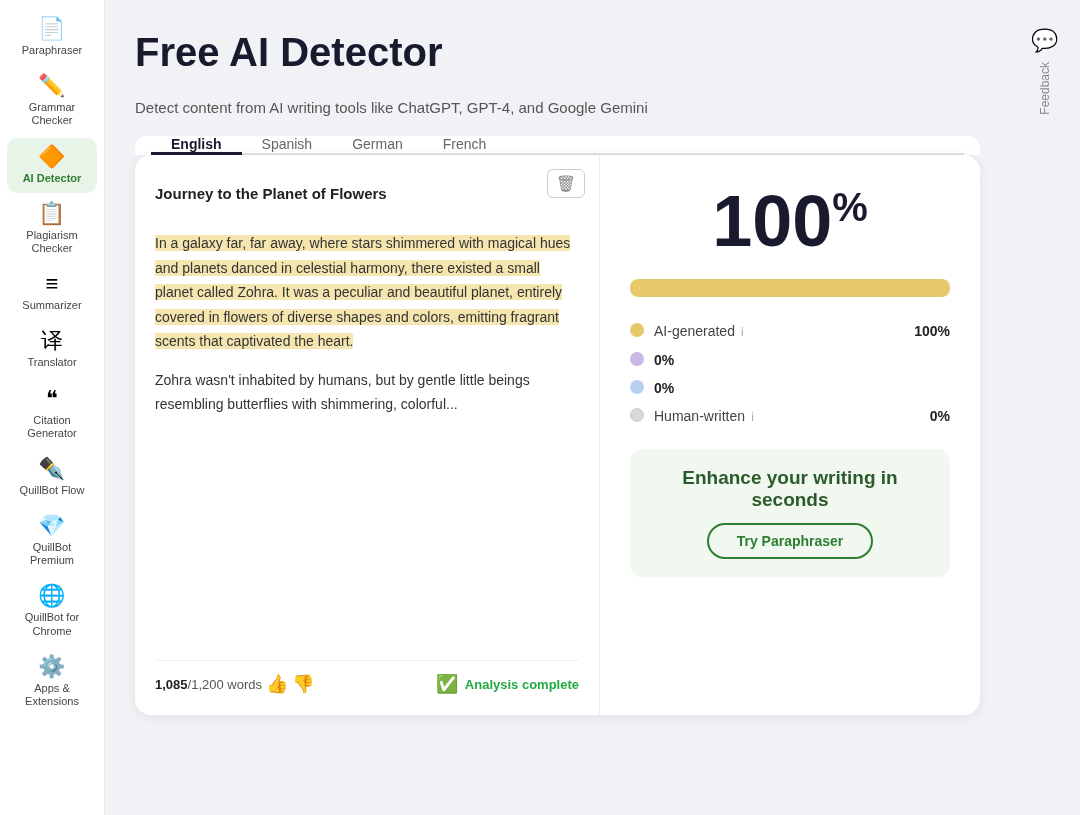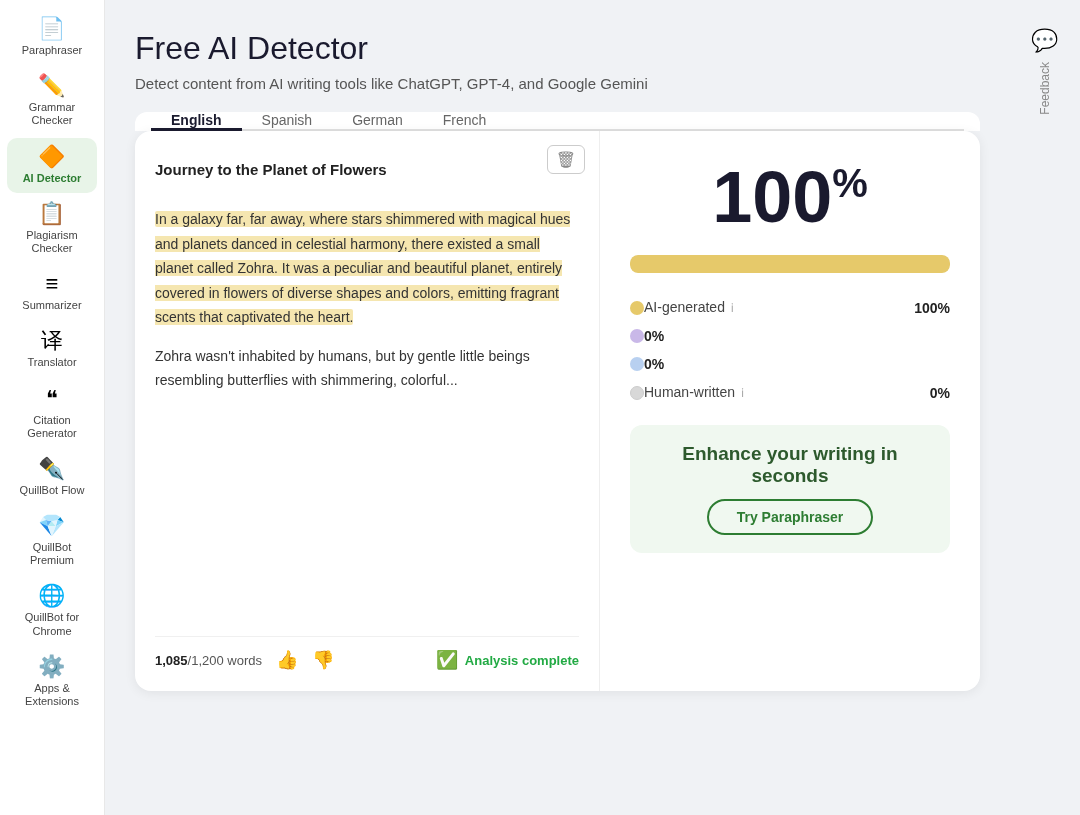"Free AI Detector" .page-title { font-size: 32px -> 40px; font-weight: 400 -> 700; margin-bottom: 8px -> 24px }
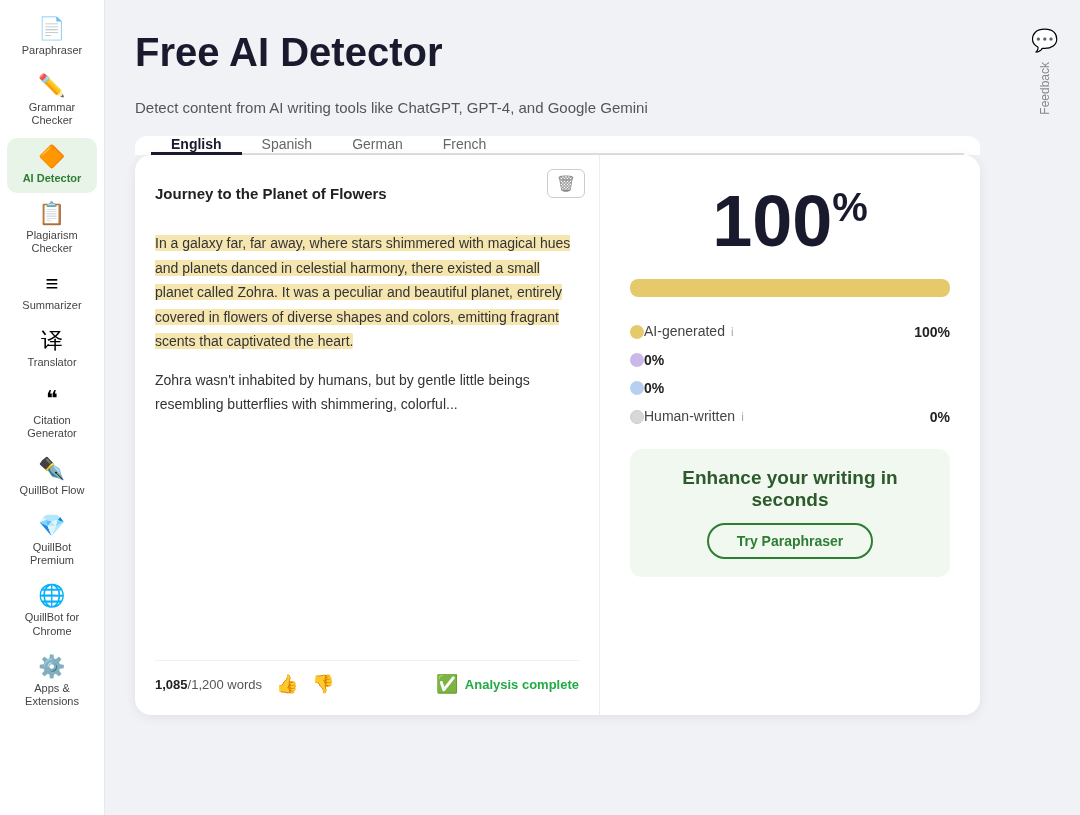"AI-generated ℹ" .breakdown-row { align-items: center -> none; gap: none -> 10px }
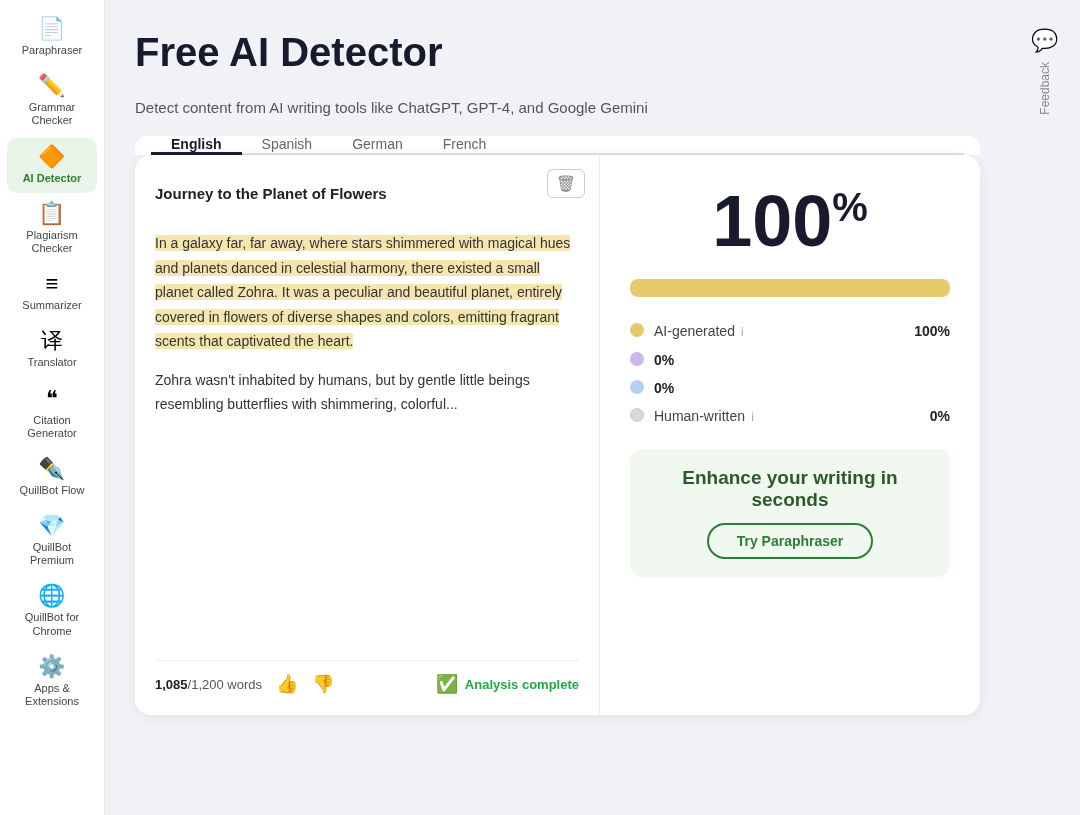"1,085/1,200 words" .word-count-bar { gap: 14px -> 4px }
